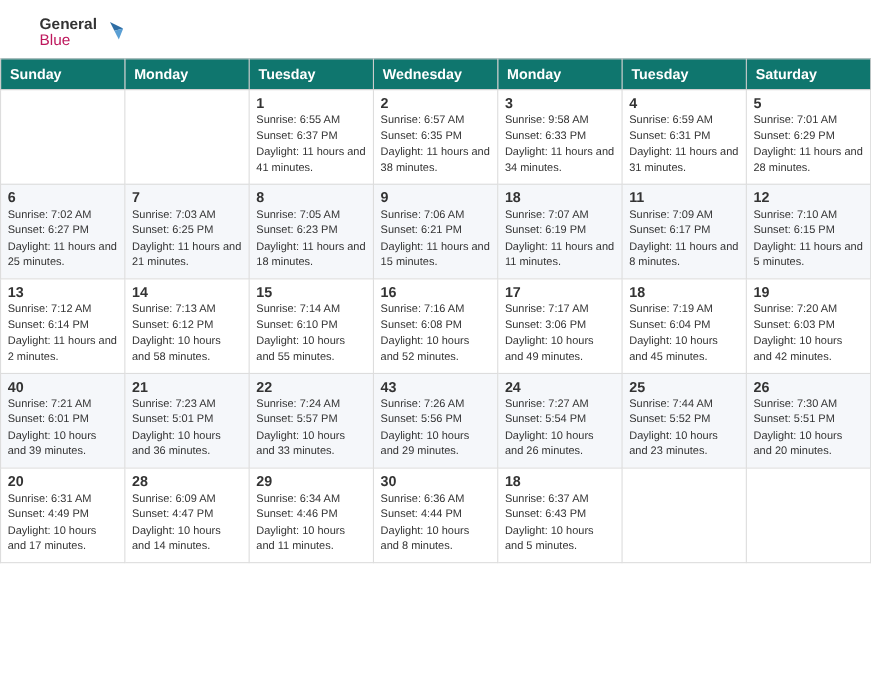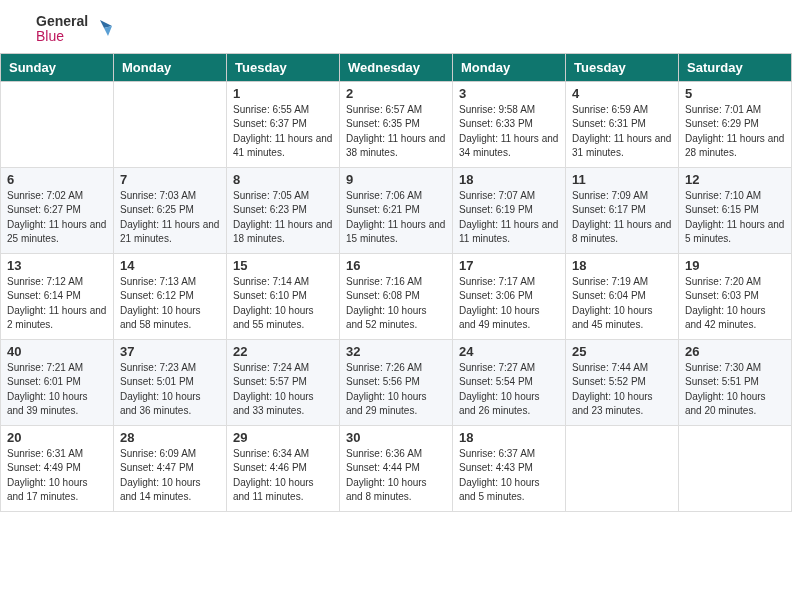"37" span.day-num { text: 37 -> 21 }
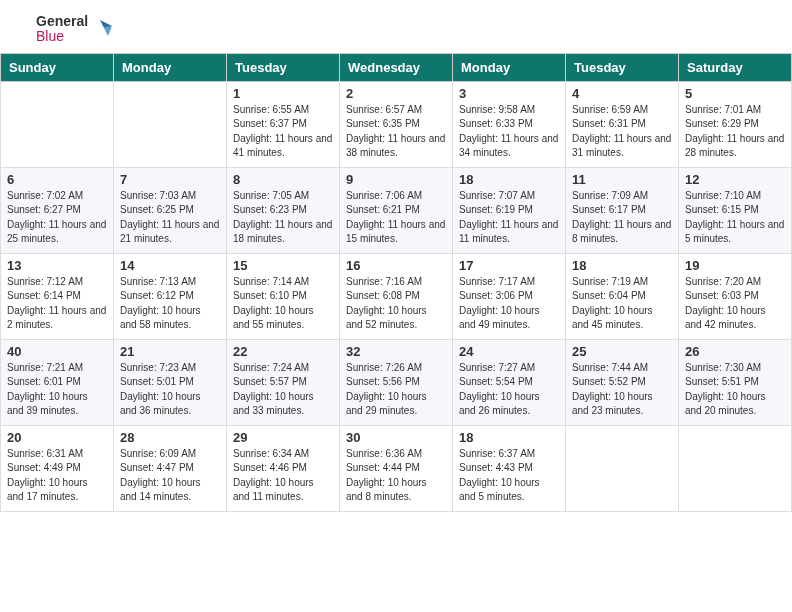"32" span.day-num { text: 32 -> 43 }
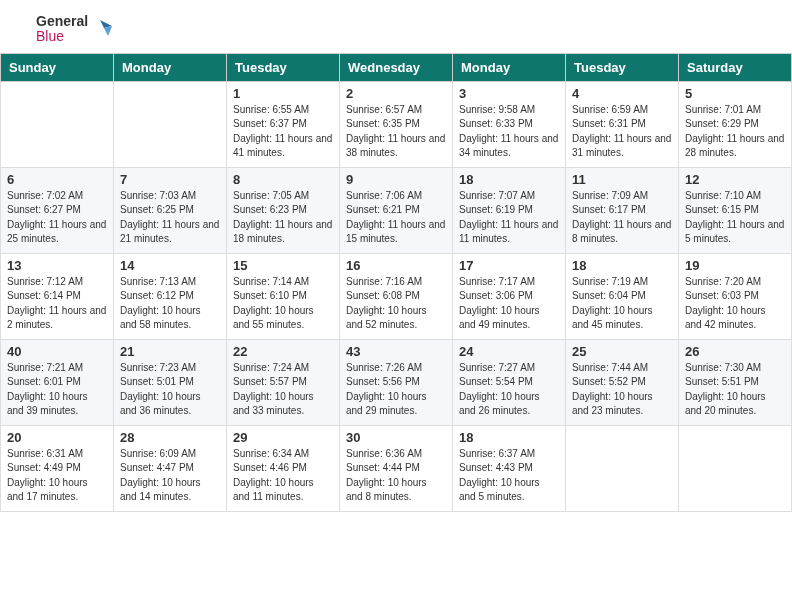"Sunrise: 6:37 AM Sunset: 4:43" div.day-info { text: 4:43 -> 6:43 }
